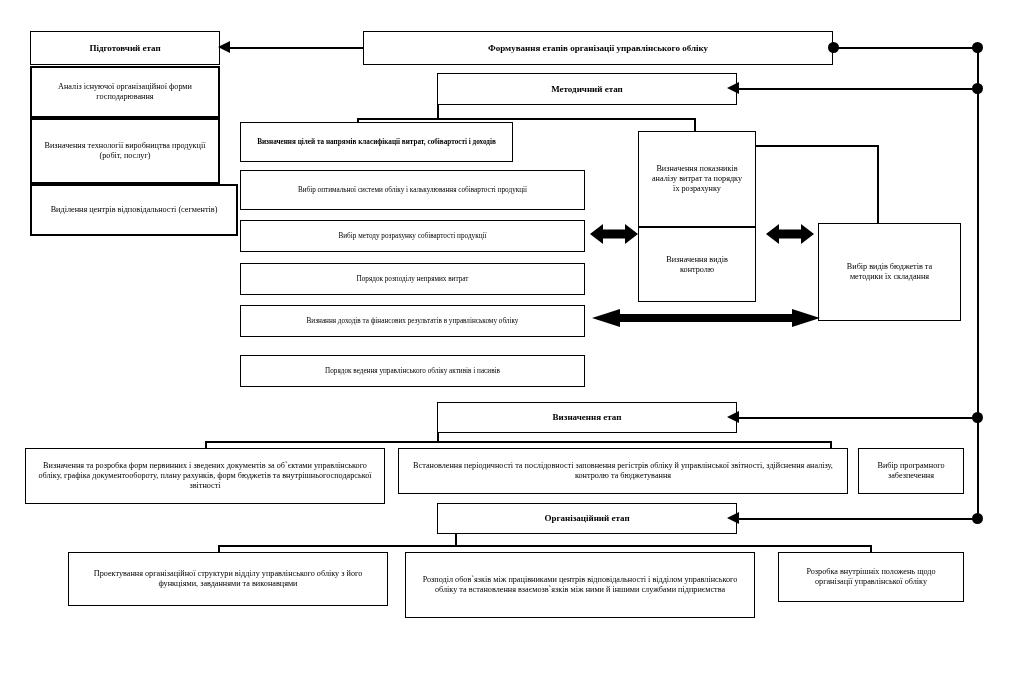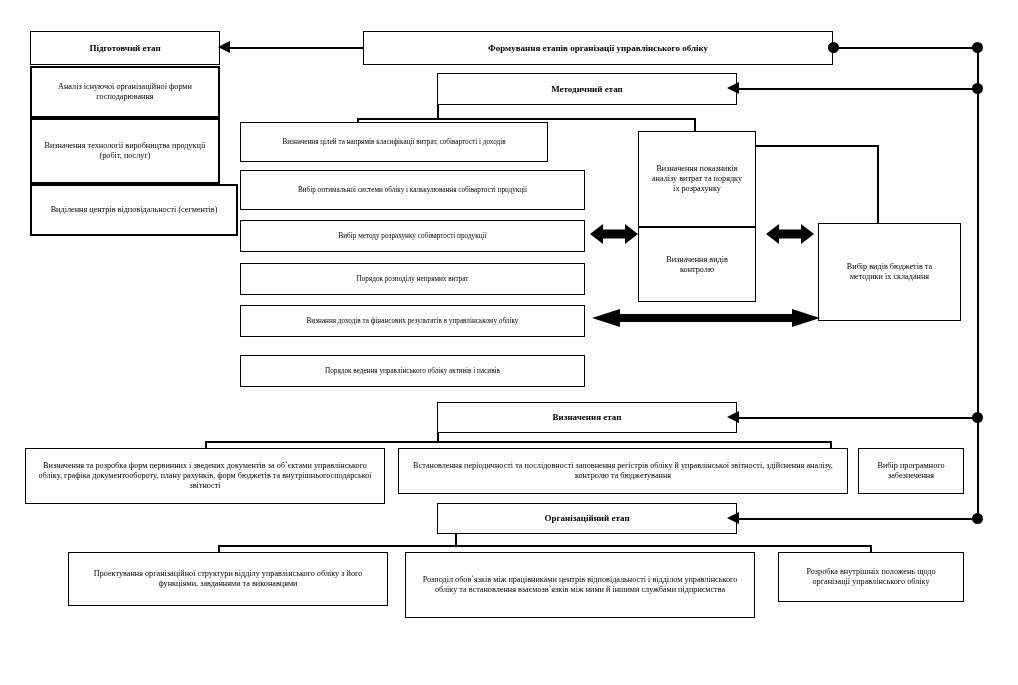"Визначення цілей та напрямів" div.box { font-weight: none -> bold; width: 308px -> 273px }
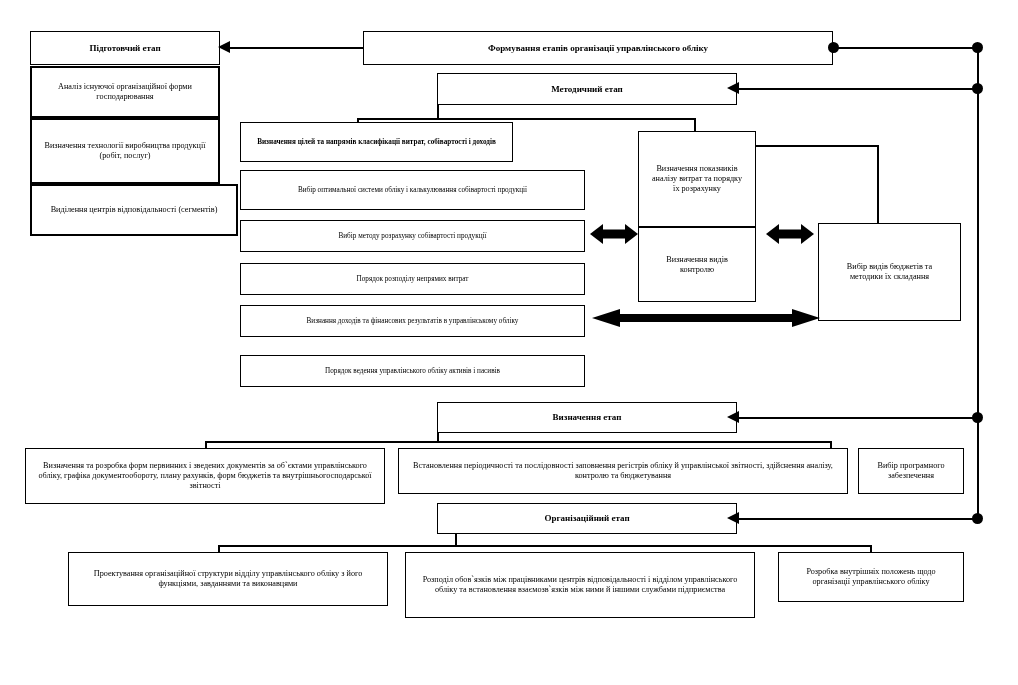"Розробка внутрішніх положень щодо" span { text: управлінського -> управлінської }
